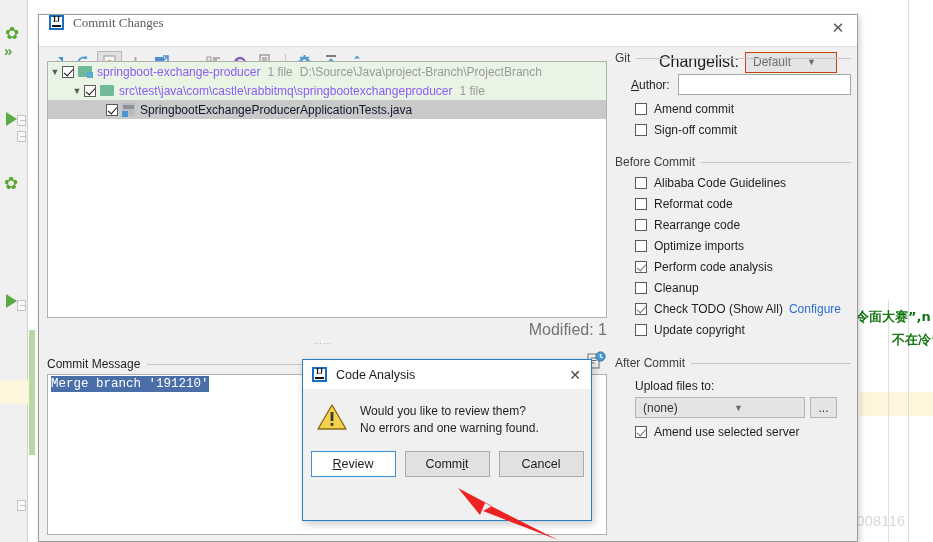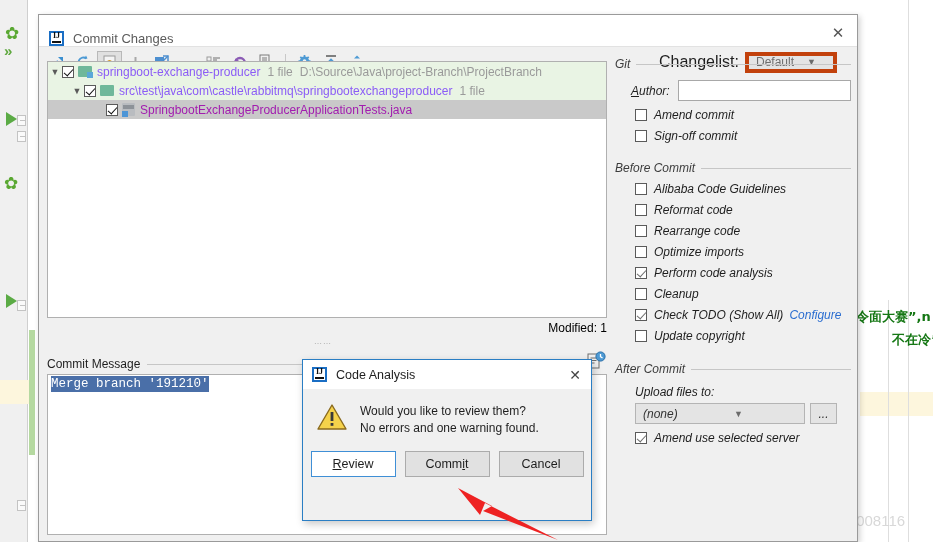"Commit Changes" .win-title { align-items: flex-end -> flex-start; font-family: none -> Liberation Serif, serif }
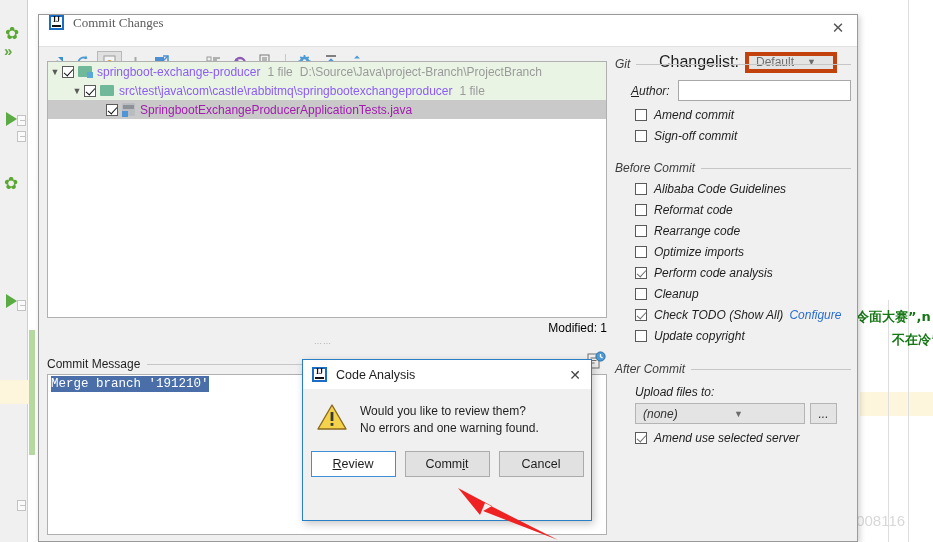"Git" .rcol { font-style: italic -> none; top: 42px -> 36px }
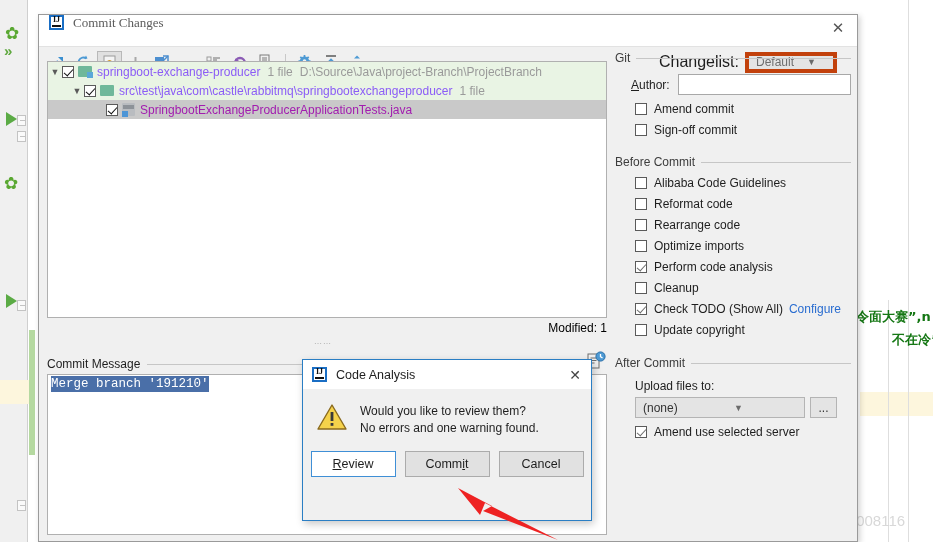"Default" .cl-combo { border: 4px solid #c2410c -> 1px solid #c2410c }
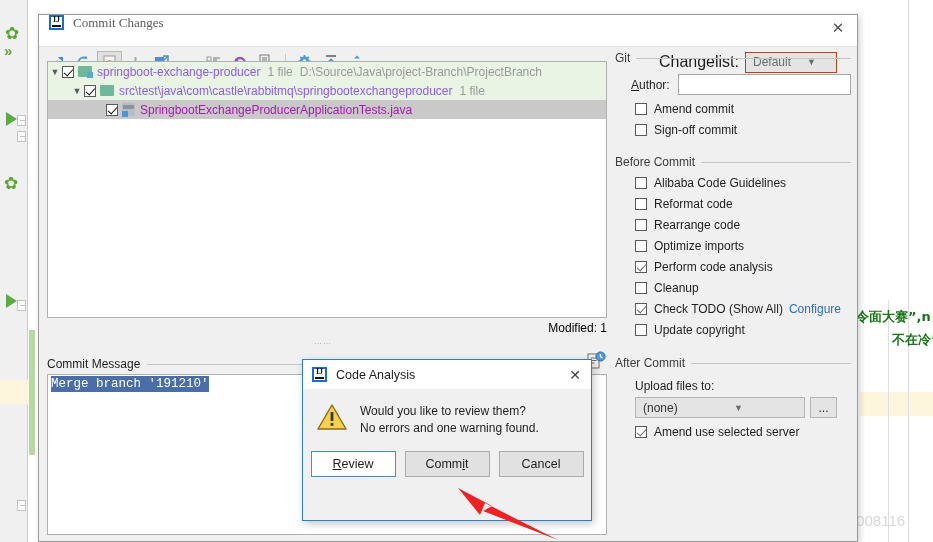"SpringbootExchangeProducerApplicationTes" .t-name.java { color: #a21caf -> #0f172a }
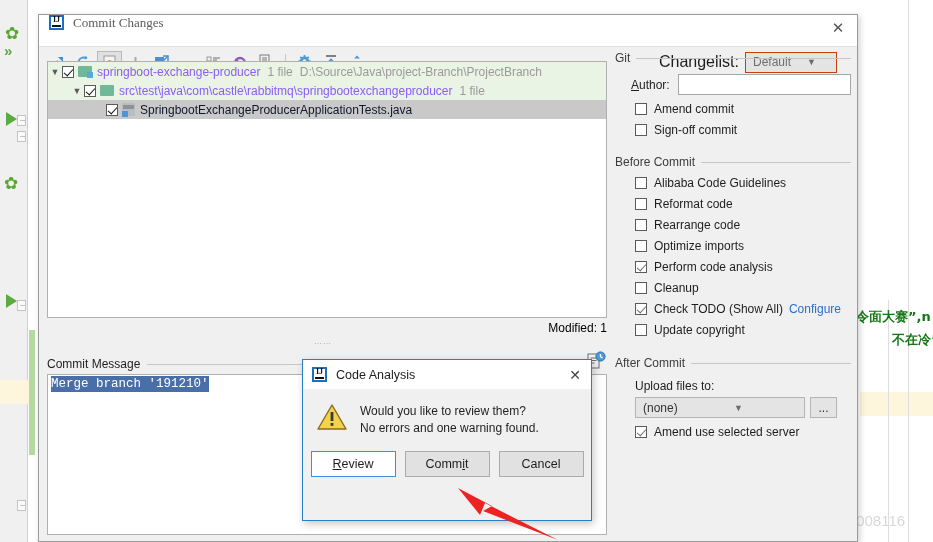"Modified: 1" .modified-lbl { color: #000000 -> #737373; font-size: 12px -> 16px }
